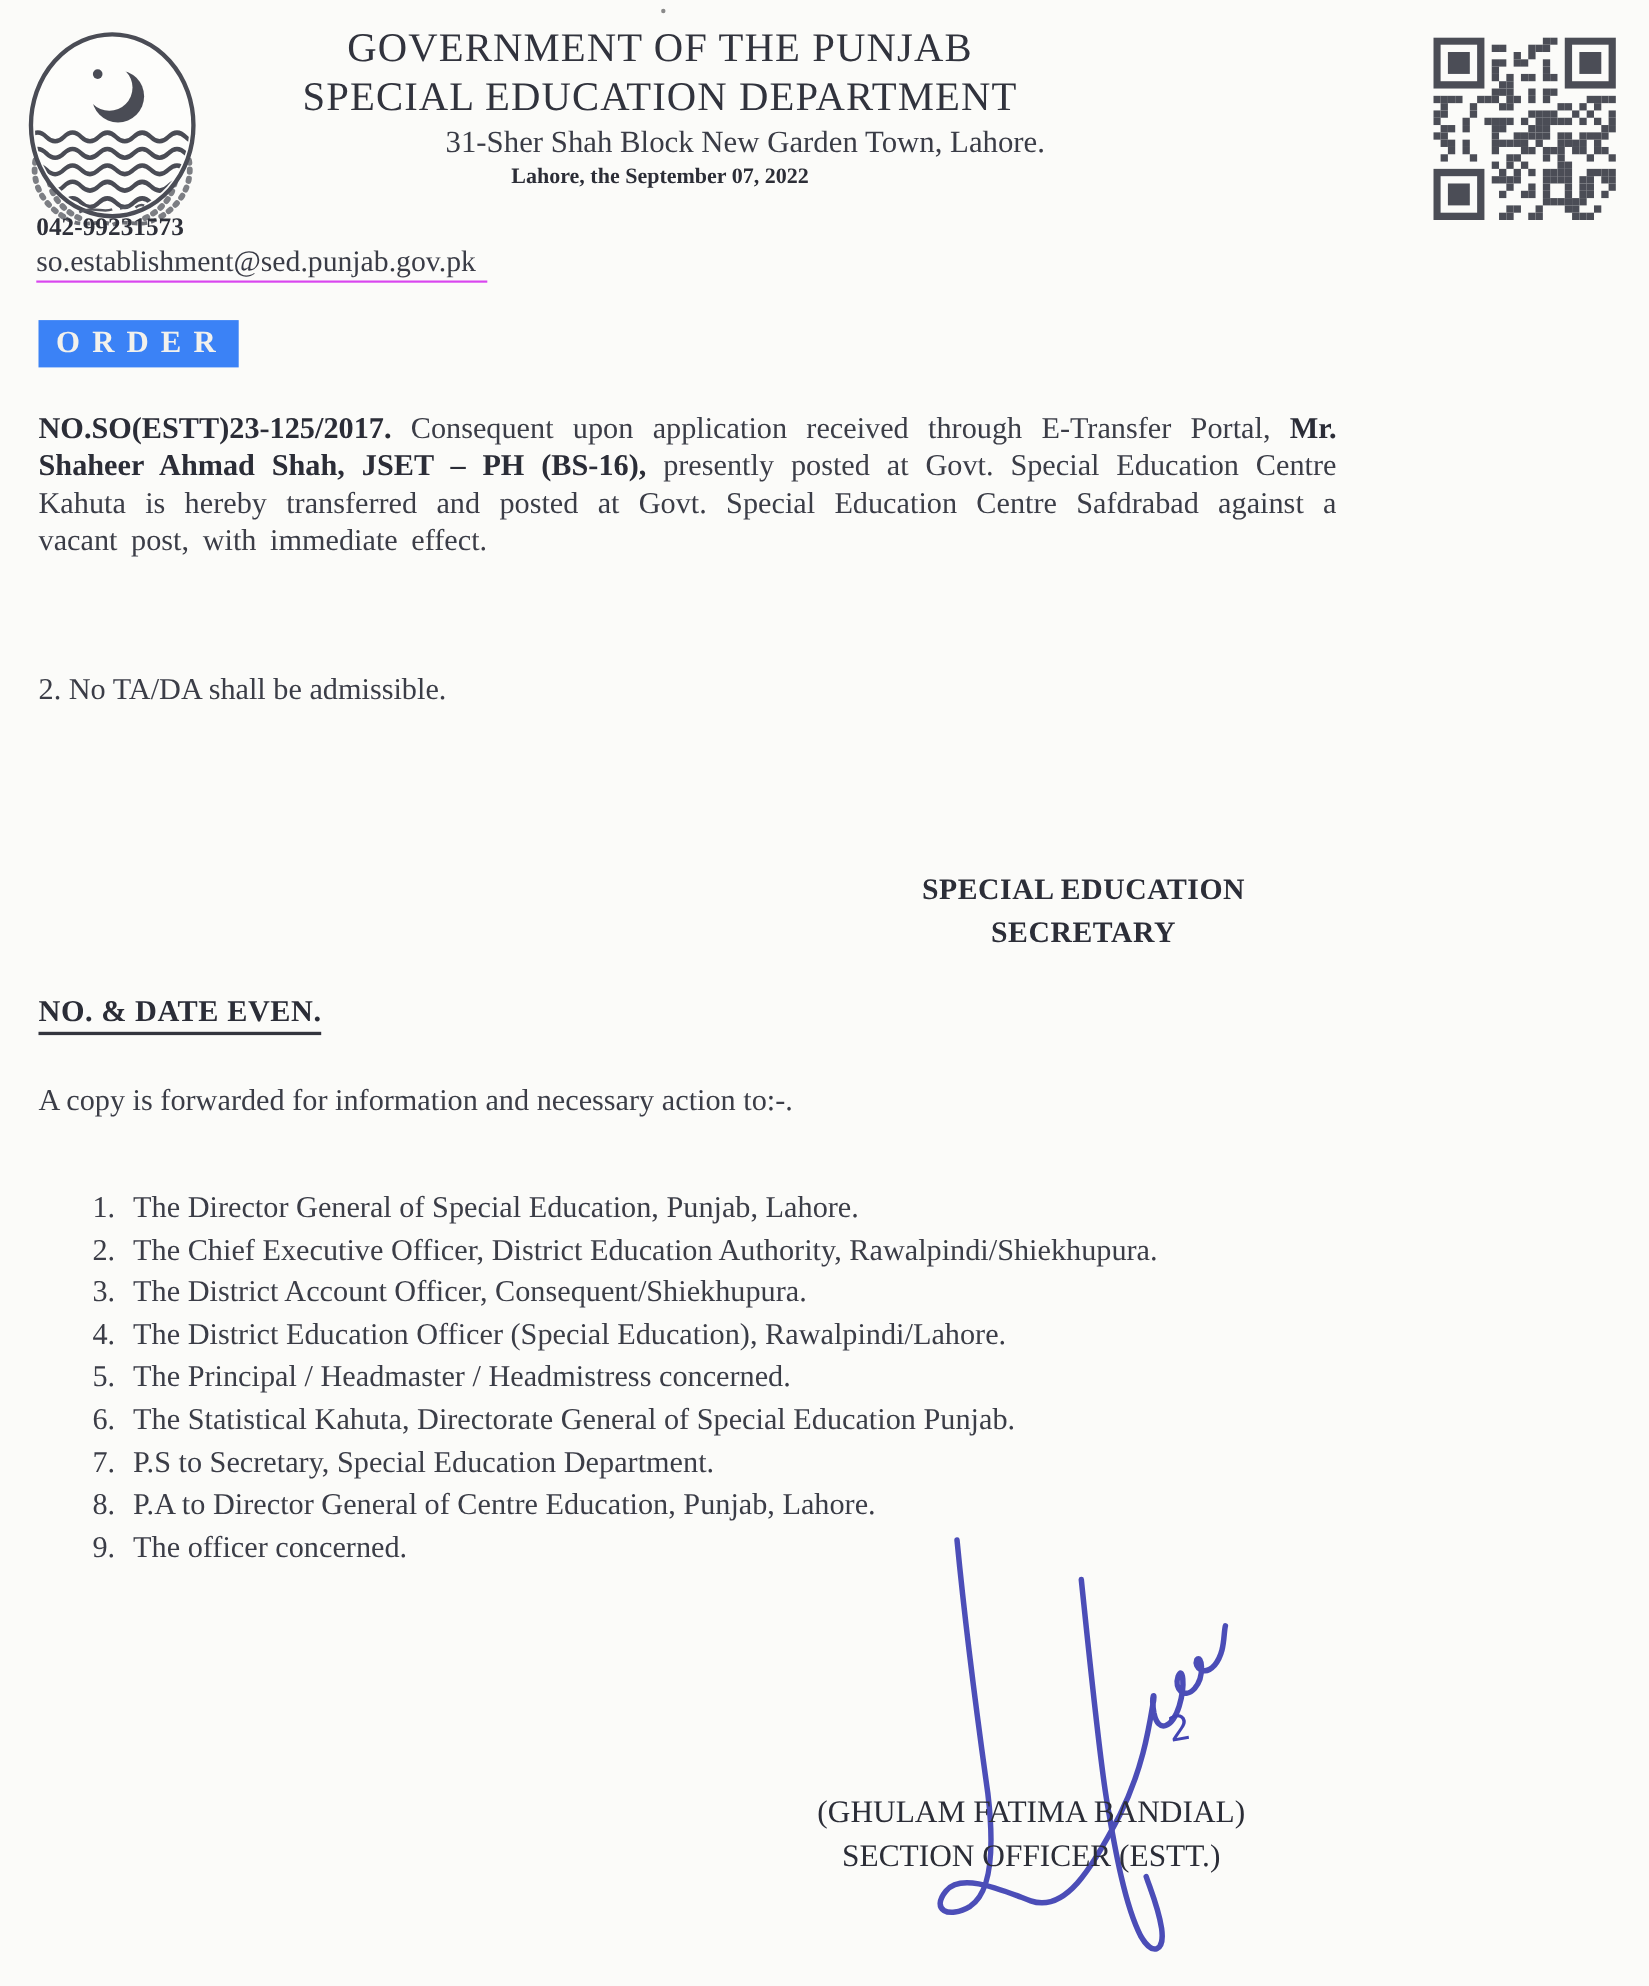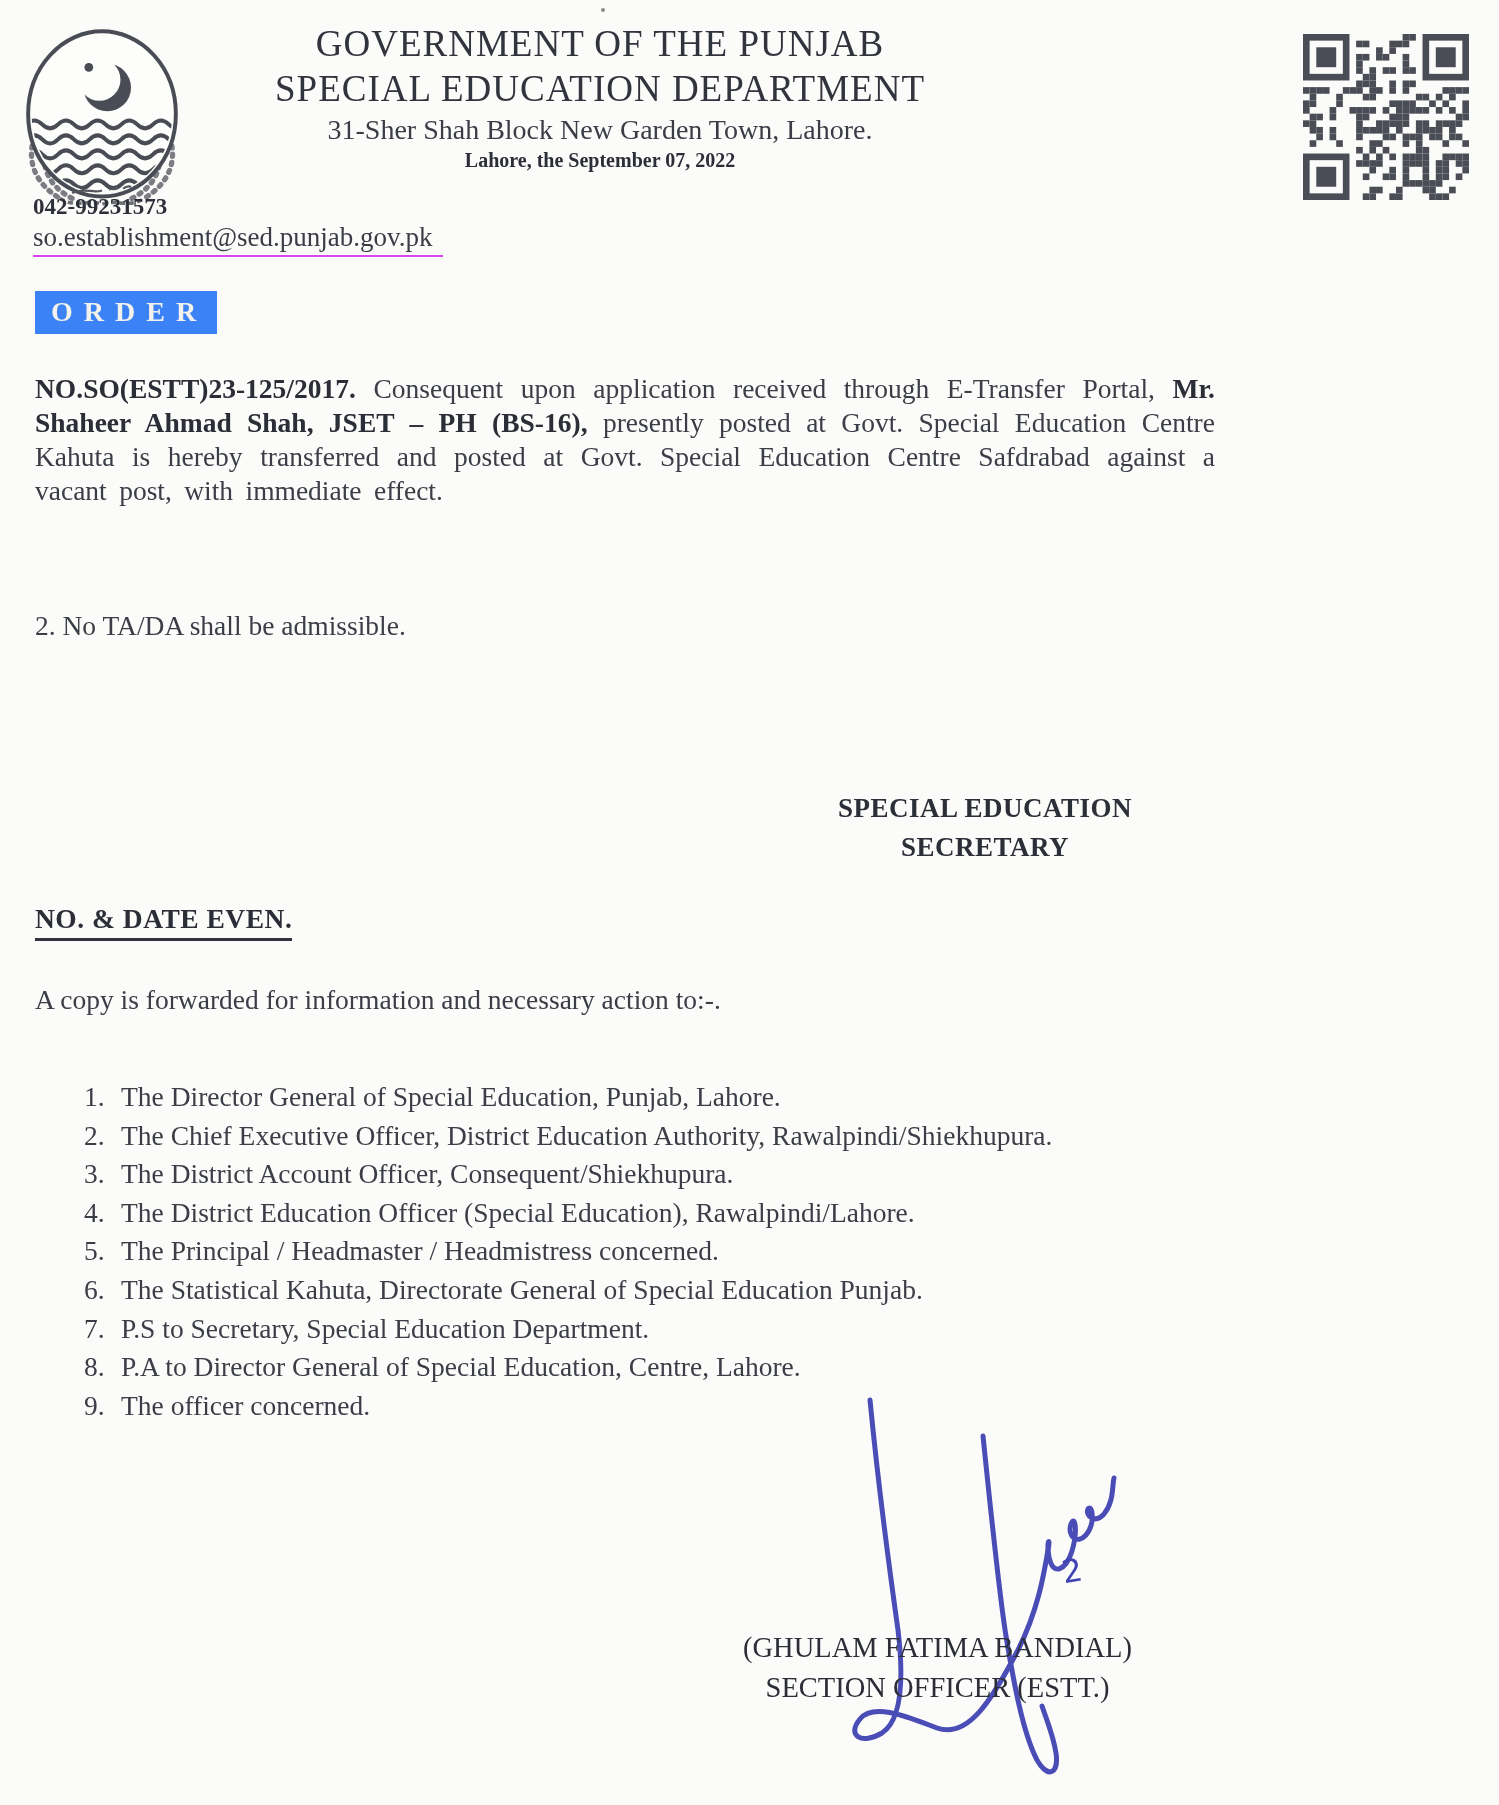"31-Sher Shah Block New Garden" .head-3 { text-align: none -> right }
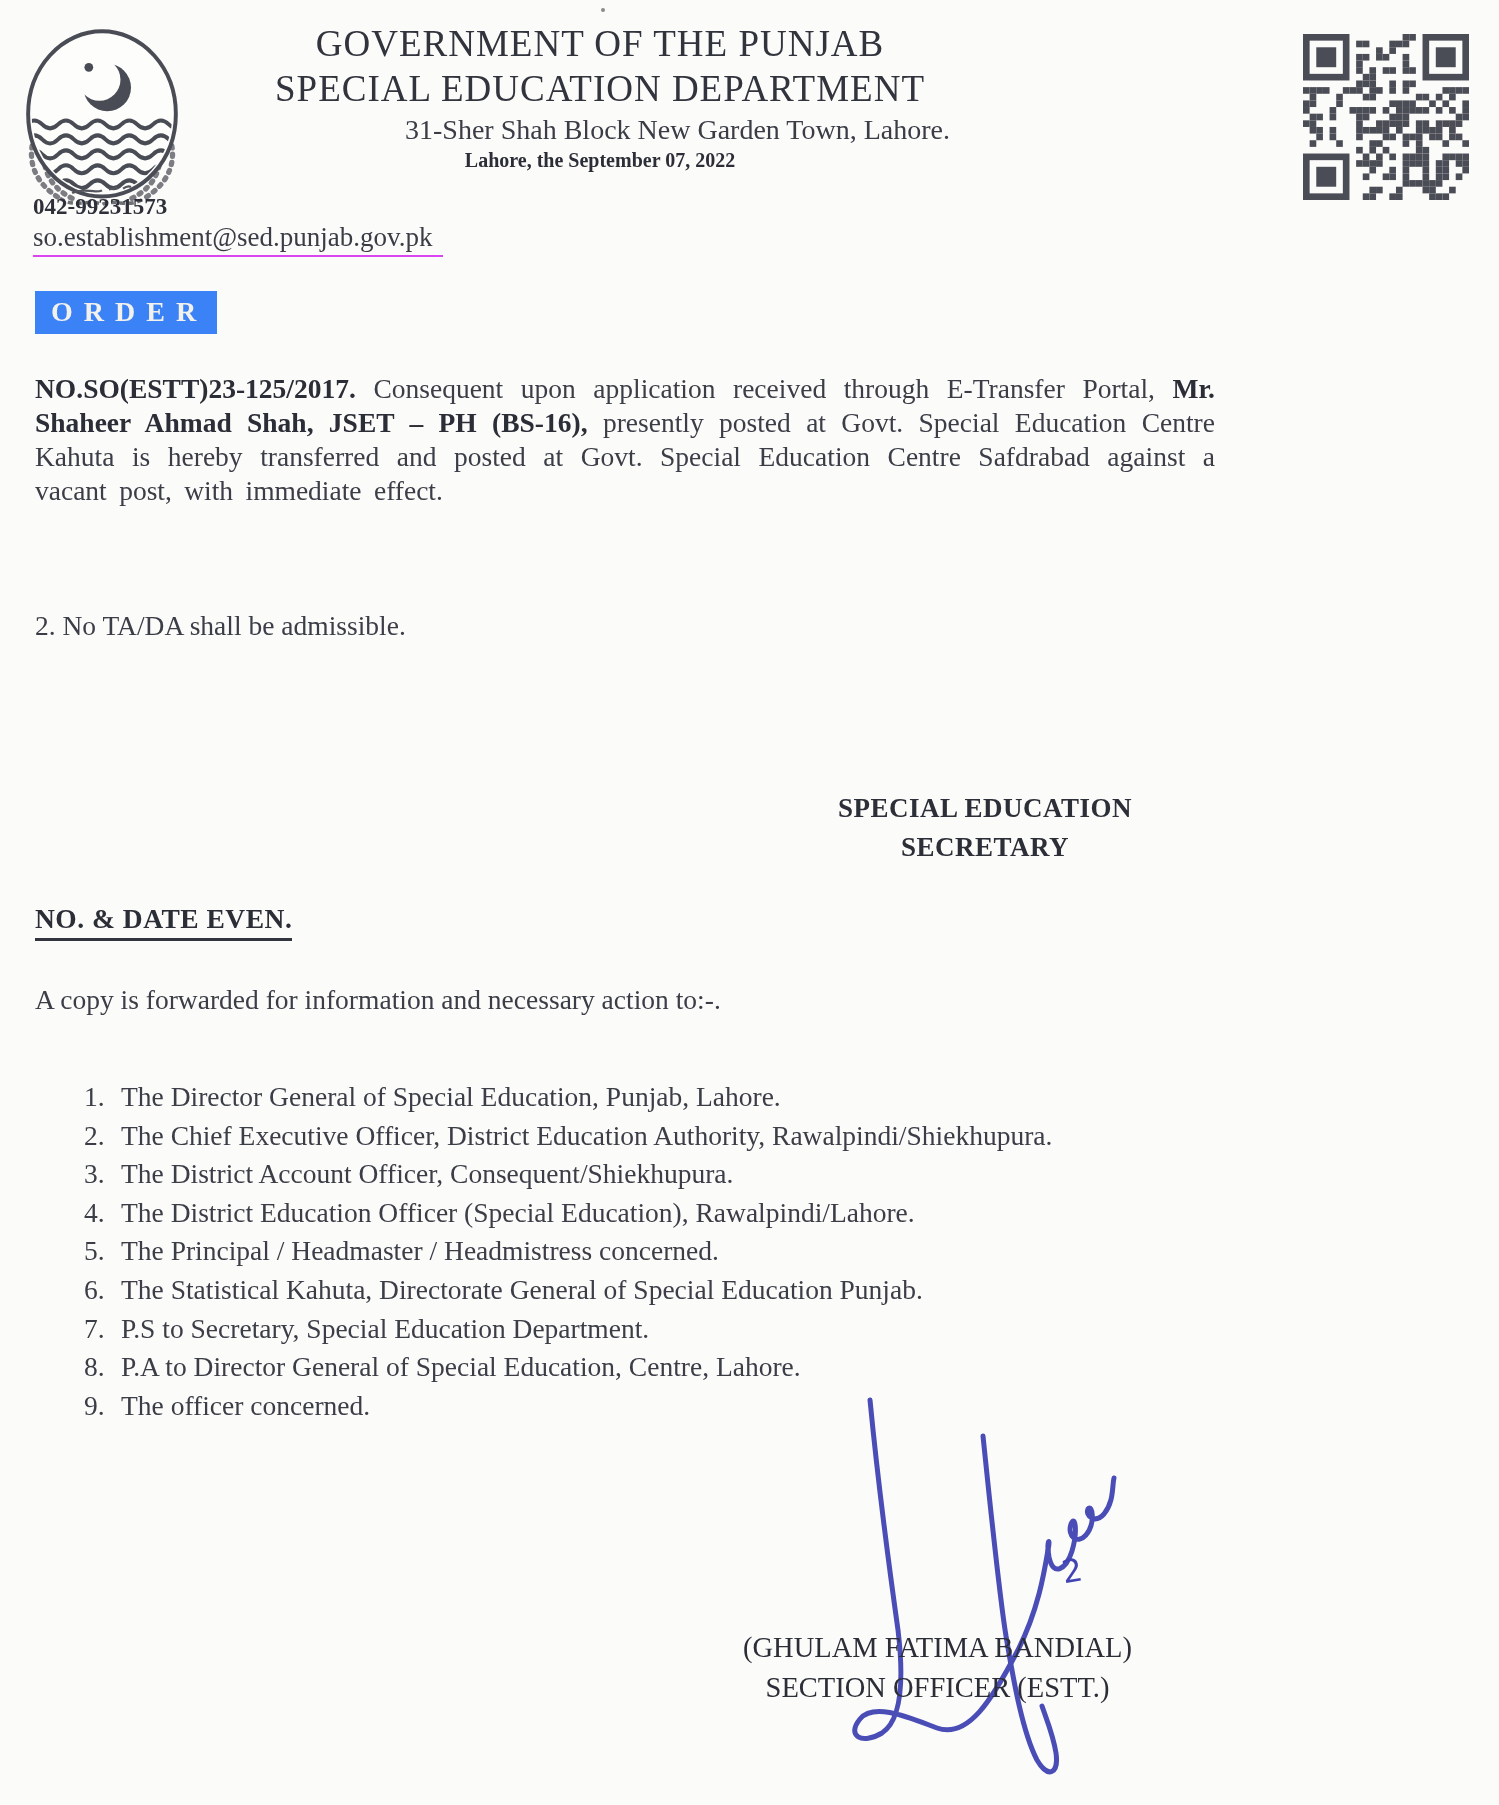"P.A to Director General of" span { text: Special Education, Centre -> Centre Education, Punjab }
